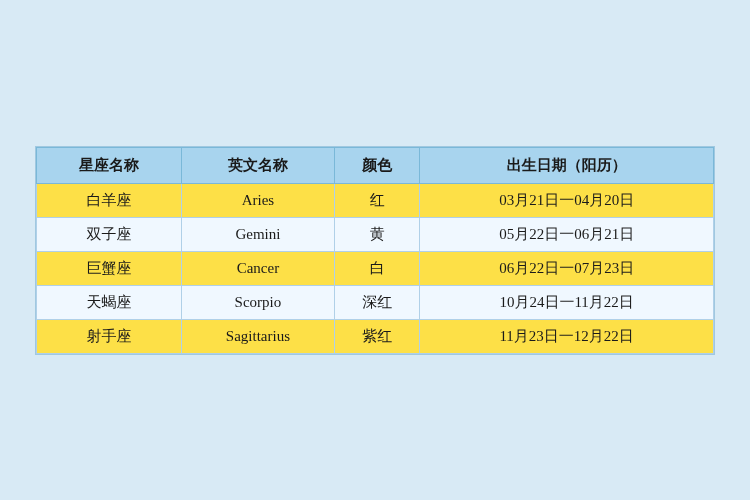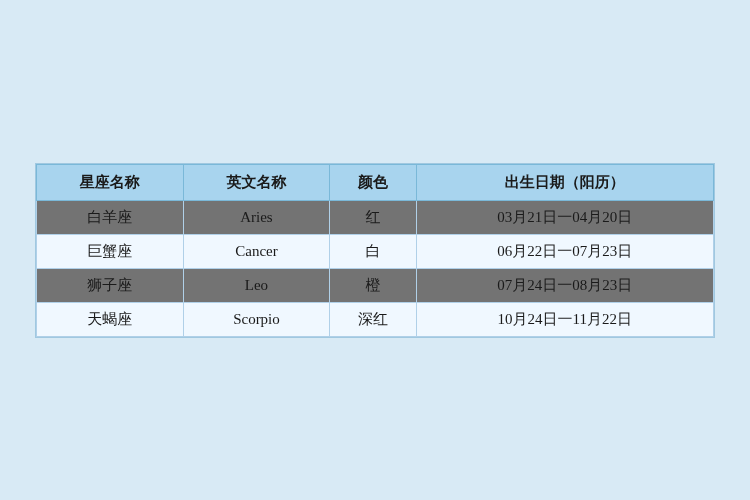"白羊座" tbody tr { background: #737373 -> #fde047 }
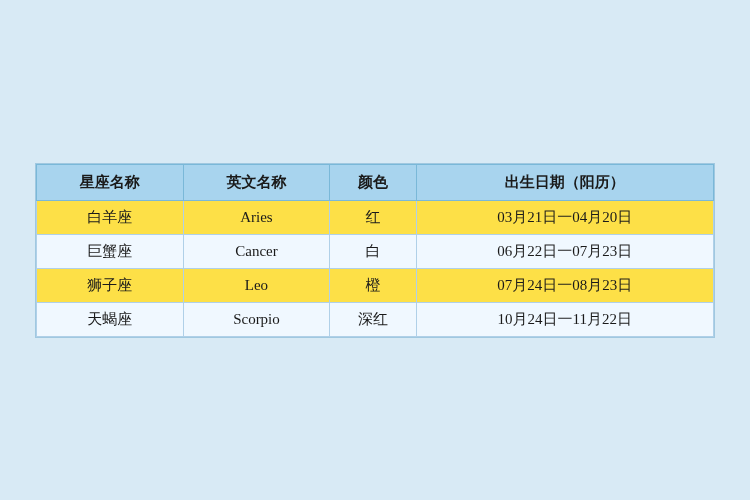"双子座" tr { html: none -> <tr> <td>双子座</td> <td>Gemini</td> <td>黄</td> <td>05月22日一06月21日</td> </tr> }
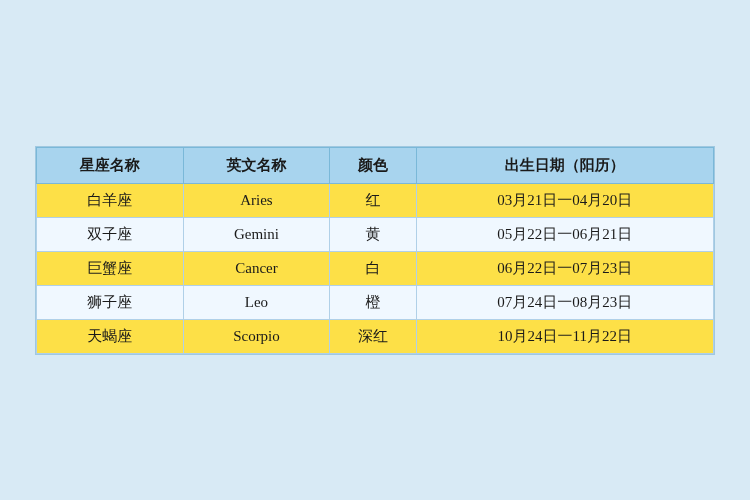"狮子座" tr { html: <tr> <td>狮子座</td> <td>Leo</td> <td>橙</td> <td>07月24日一08月23日</td> </tr> -> none }
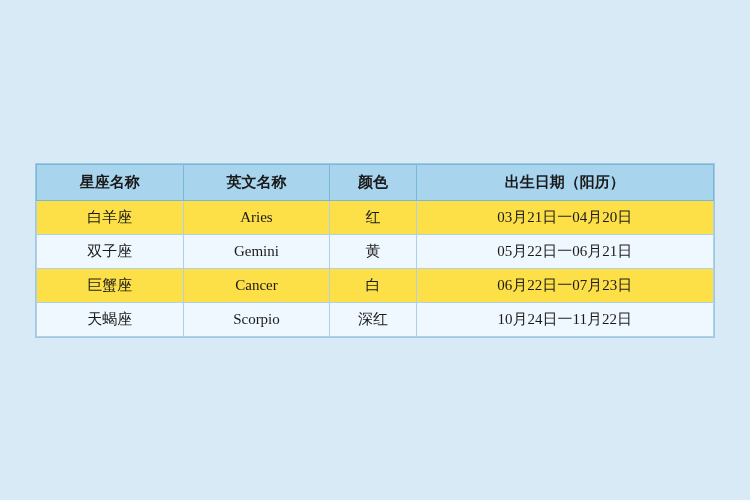"射手座" tr { html: none -> <tr> <td>射手座</td> <td>Sagittarius</td> <td>紫红</td> <td>11月23日一12月22日</td> </tr> }
